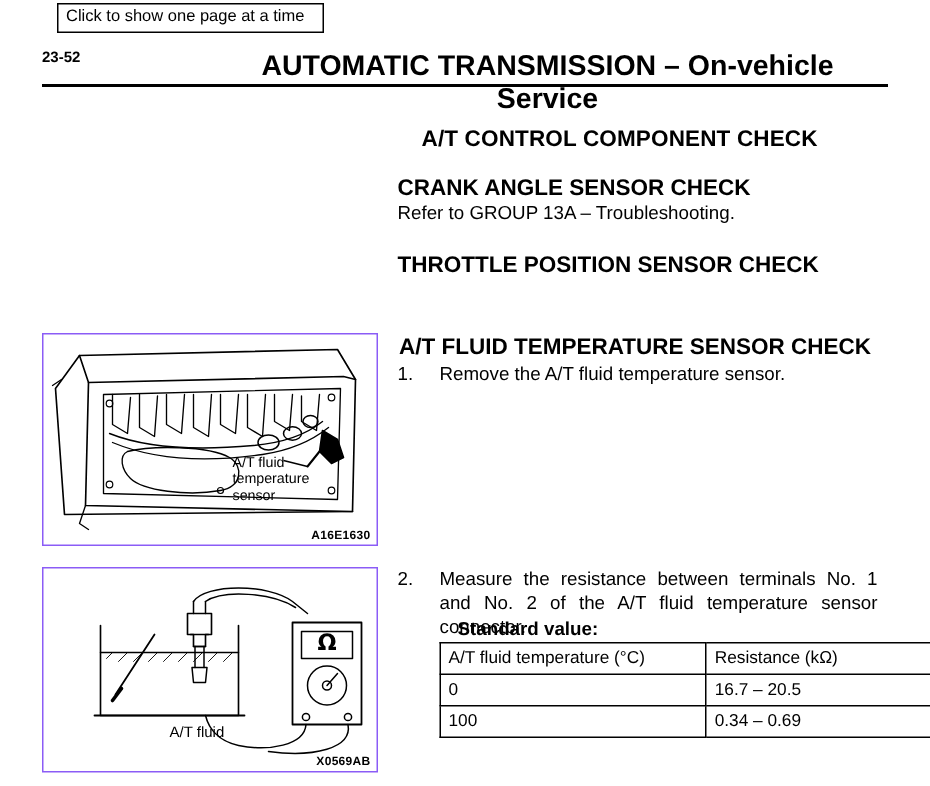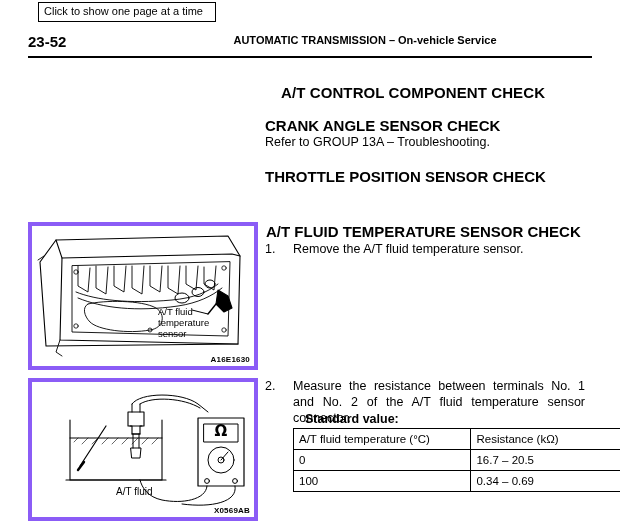"23-52" .page-number { font-size: 15px -> 10px }
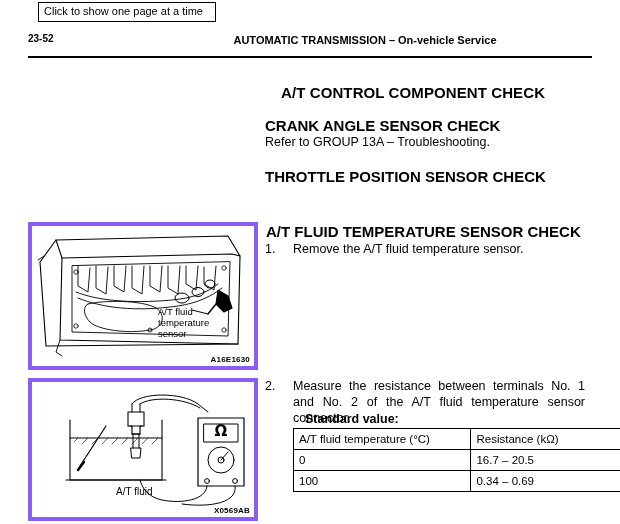"AUTOMATIC TRANSMISSION – On-vehicle" .header-title { font-size: 11px -> 19px }
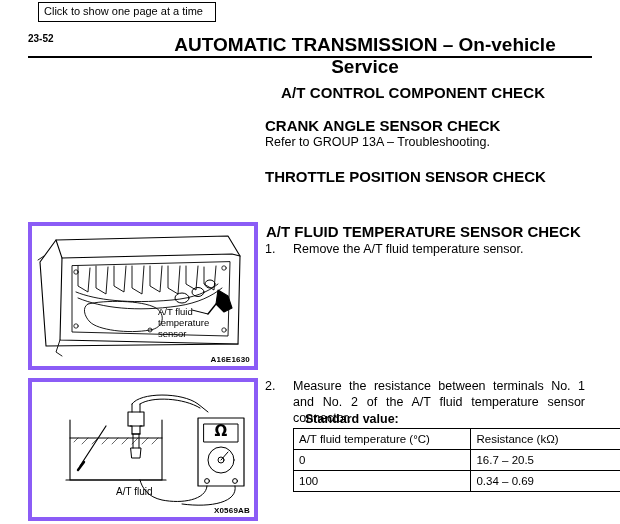"A/T fluid" .figure { border: 4px solid #8b5cf6 -> 1px solid #8b5cf6 }
